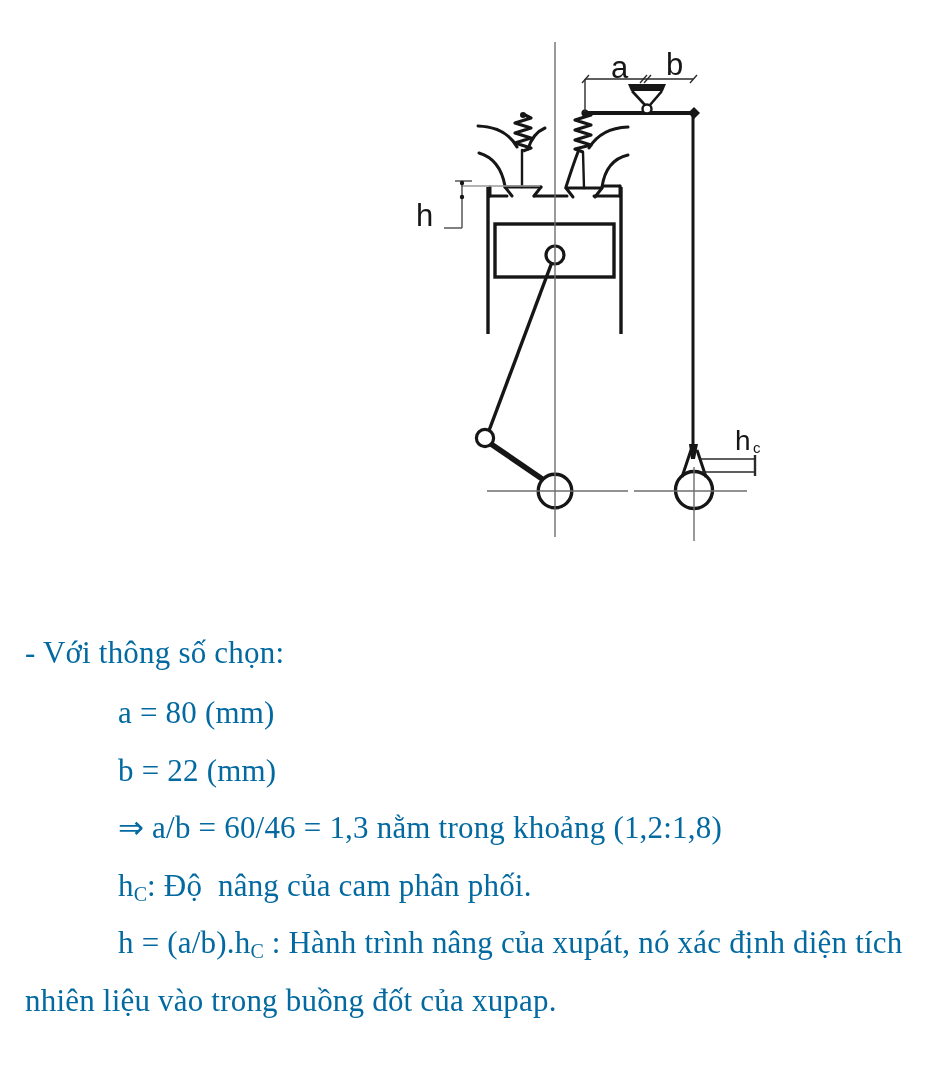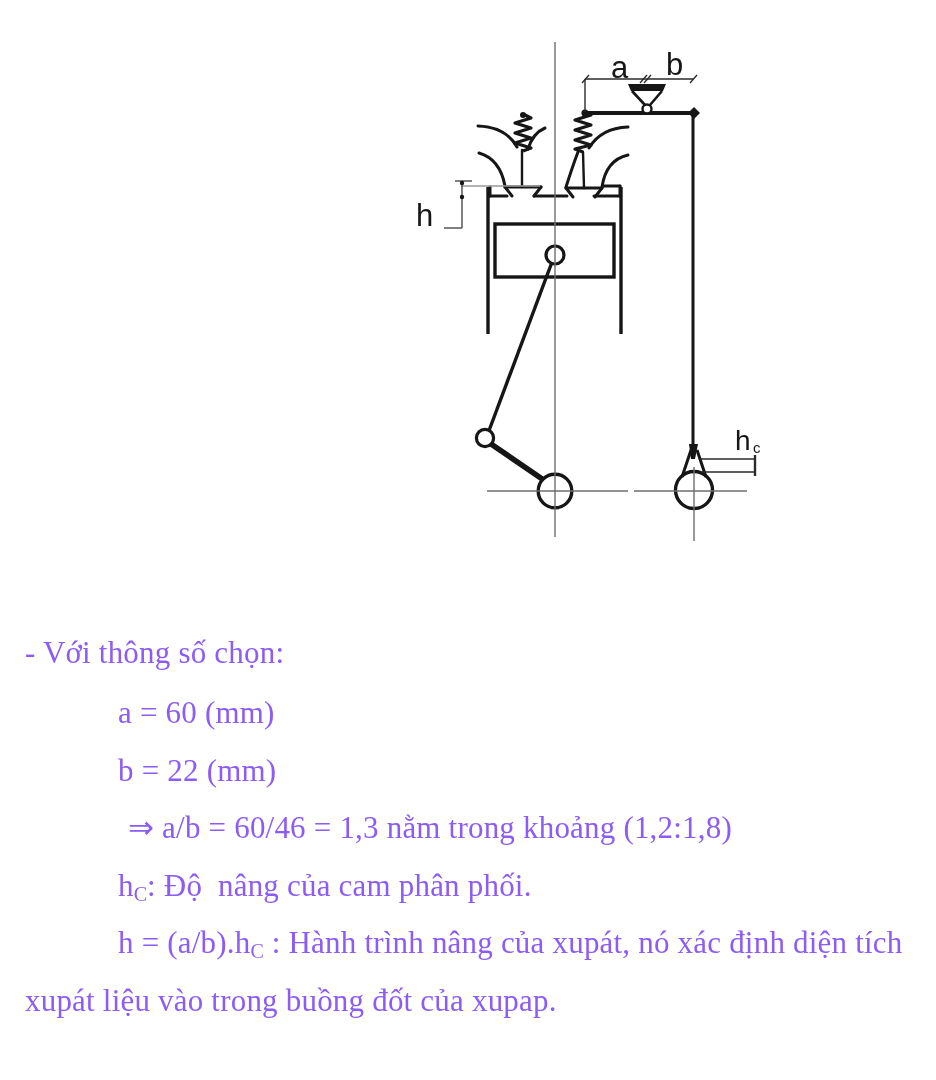"- Với thông số chọn:" .tl { color: #8b5cf6 -> #0369a1 }
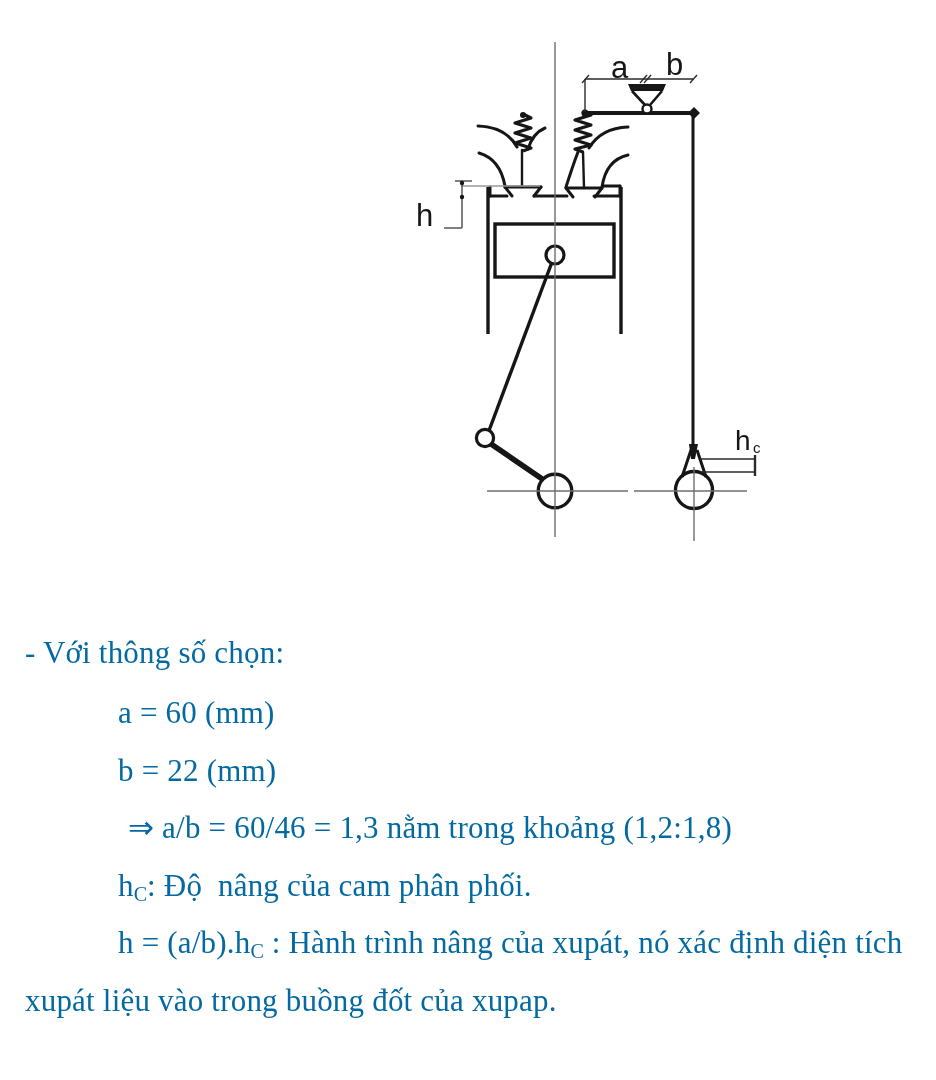"a = 60 (mm)" span { text: 60 -> 80 }
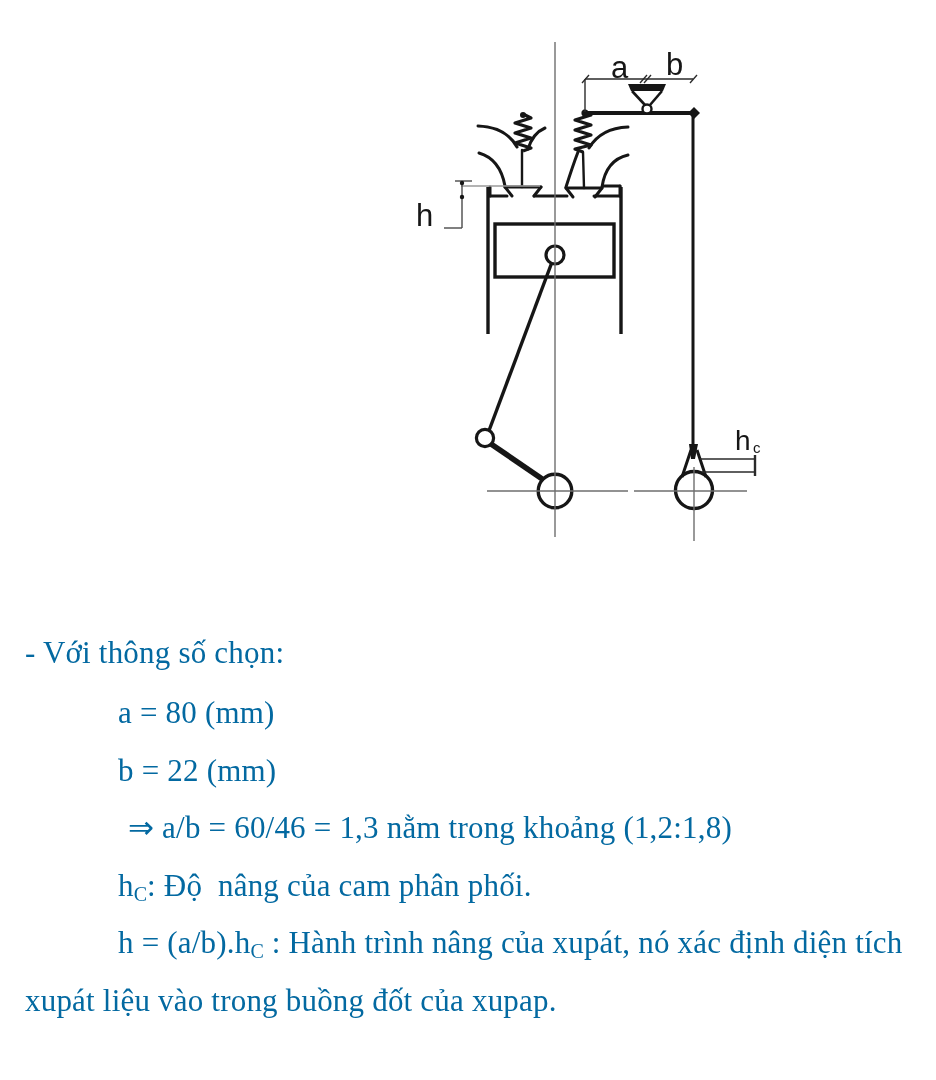"⇒ a/b = 60/46 =" div.tl { left: 128px -> 118px }
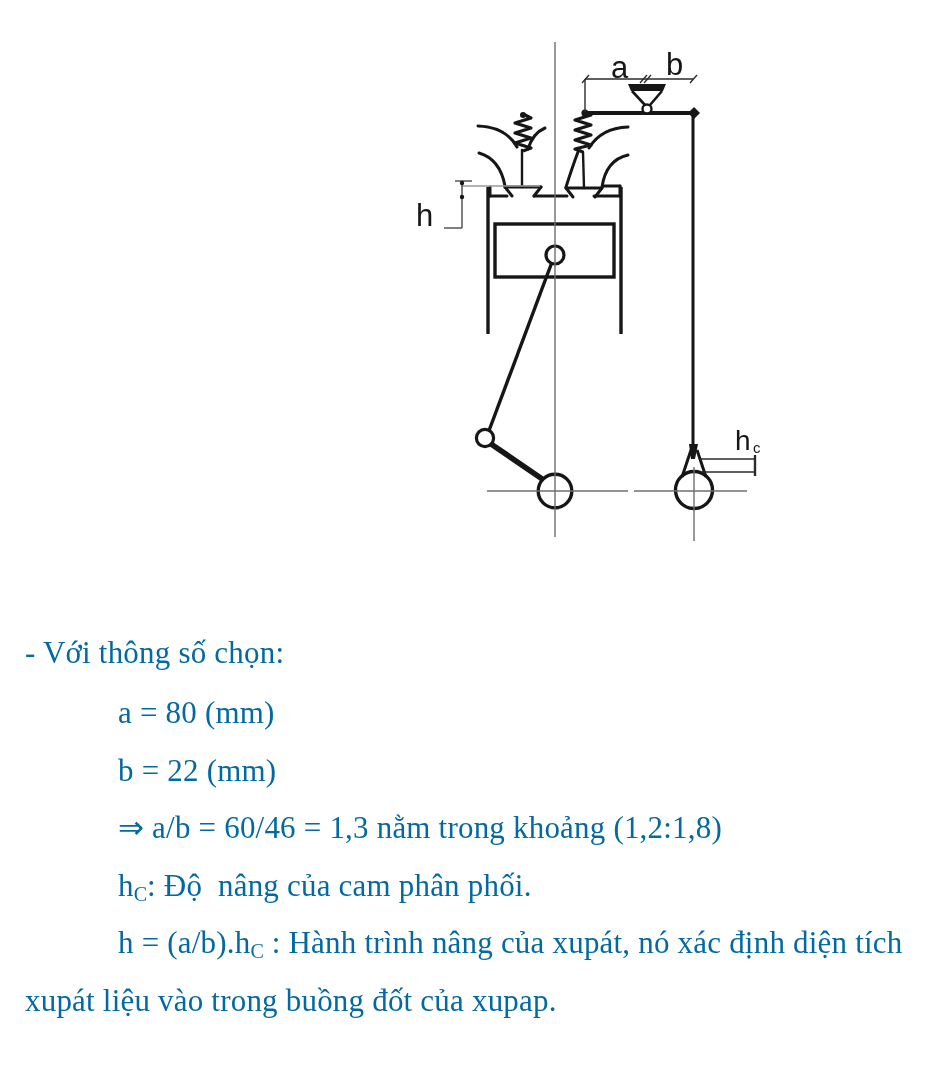"xupát liệu vào trong buồng" span { text: xupát -> nhiên }
